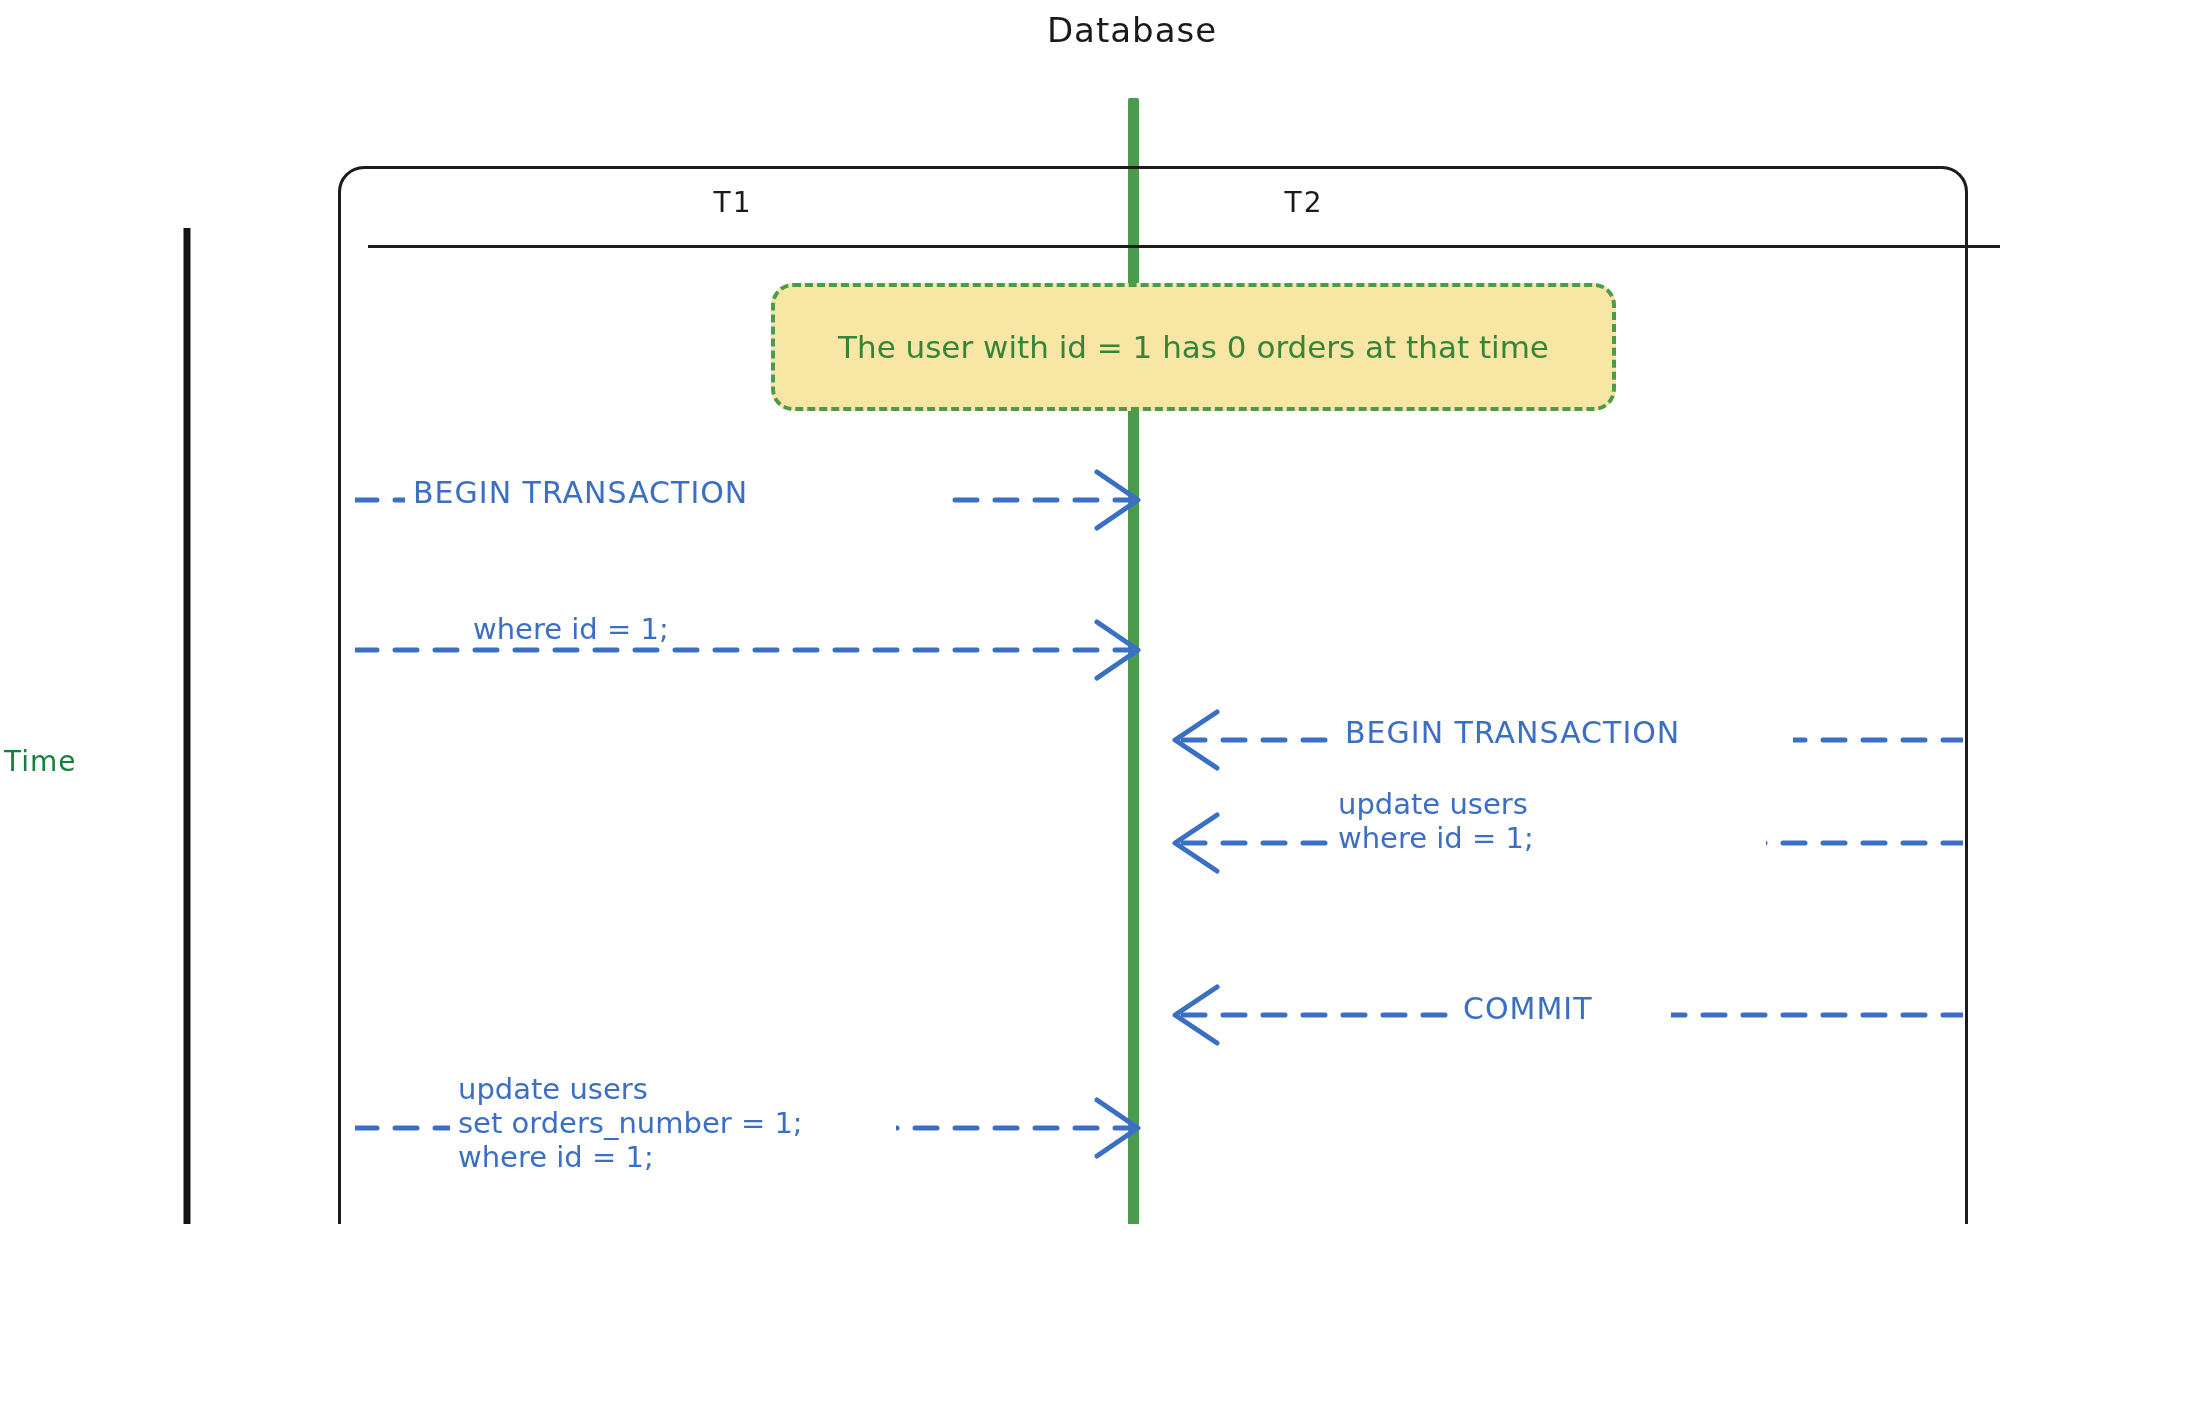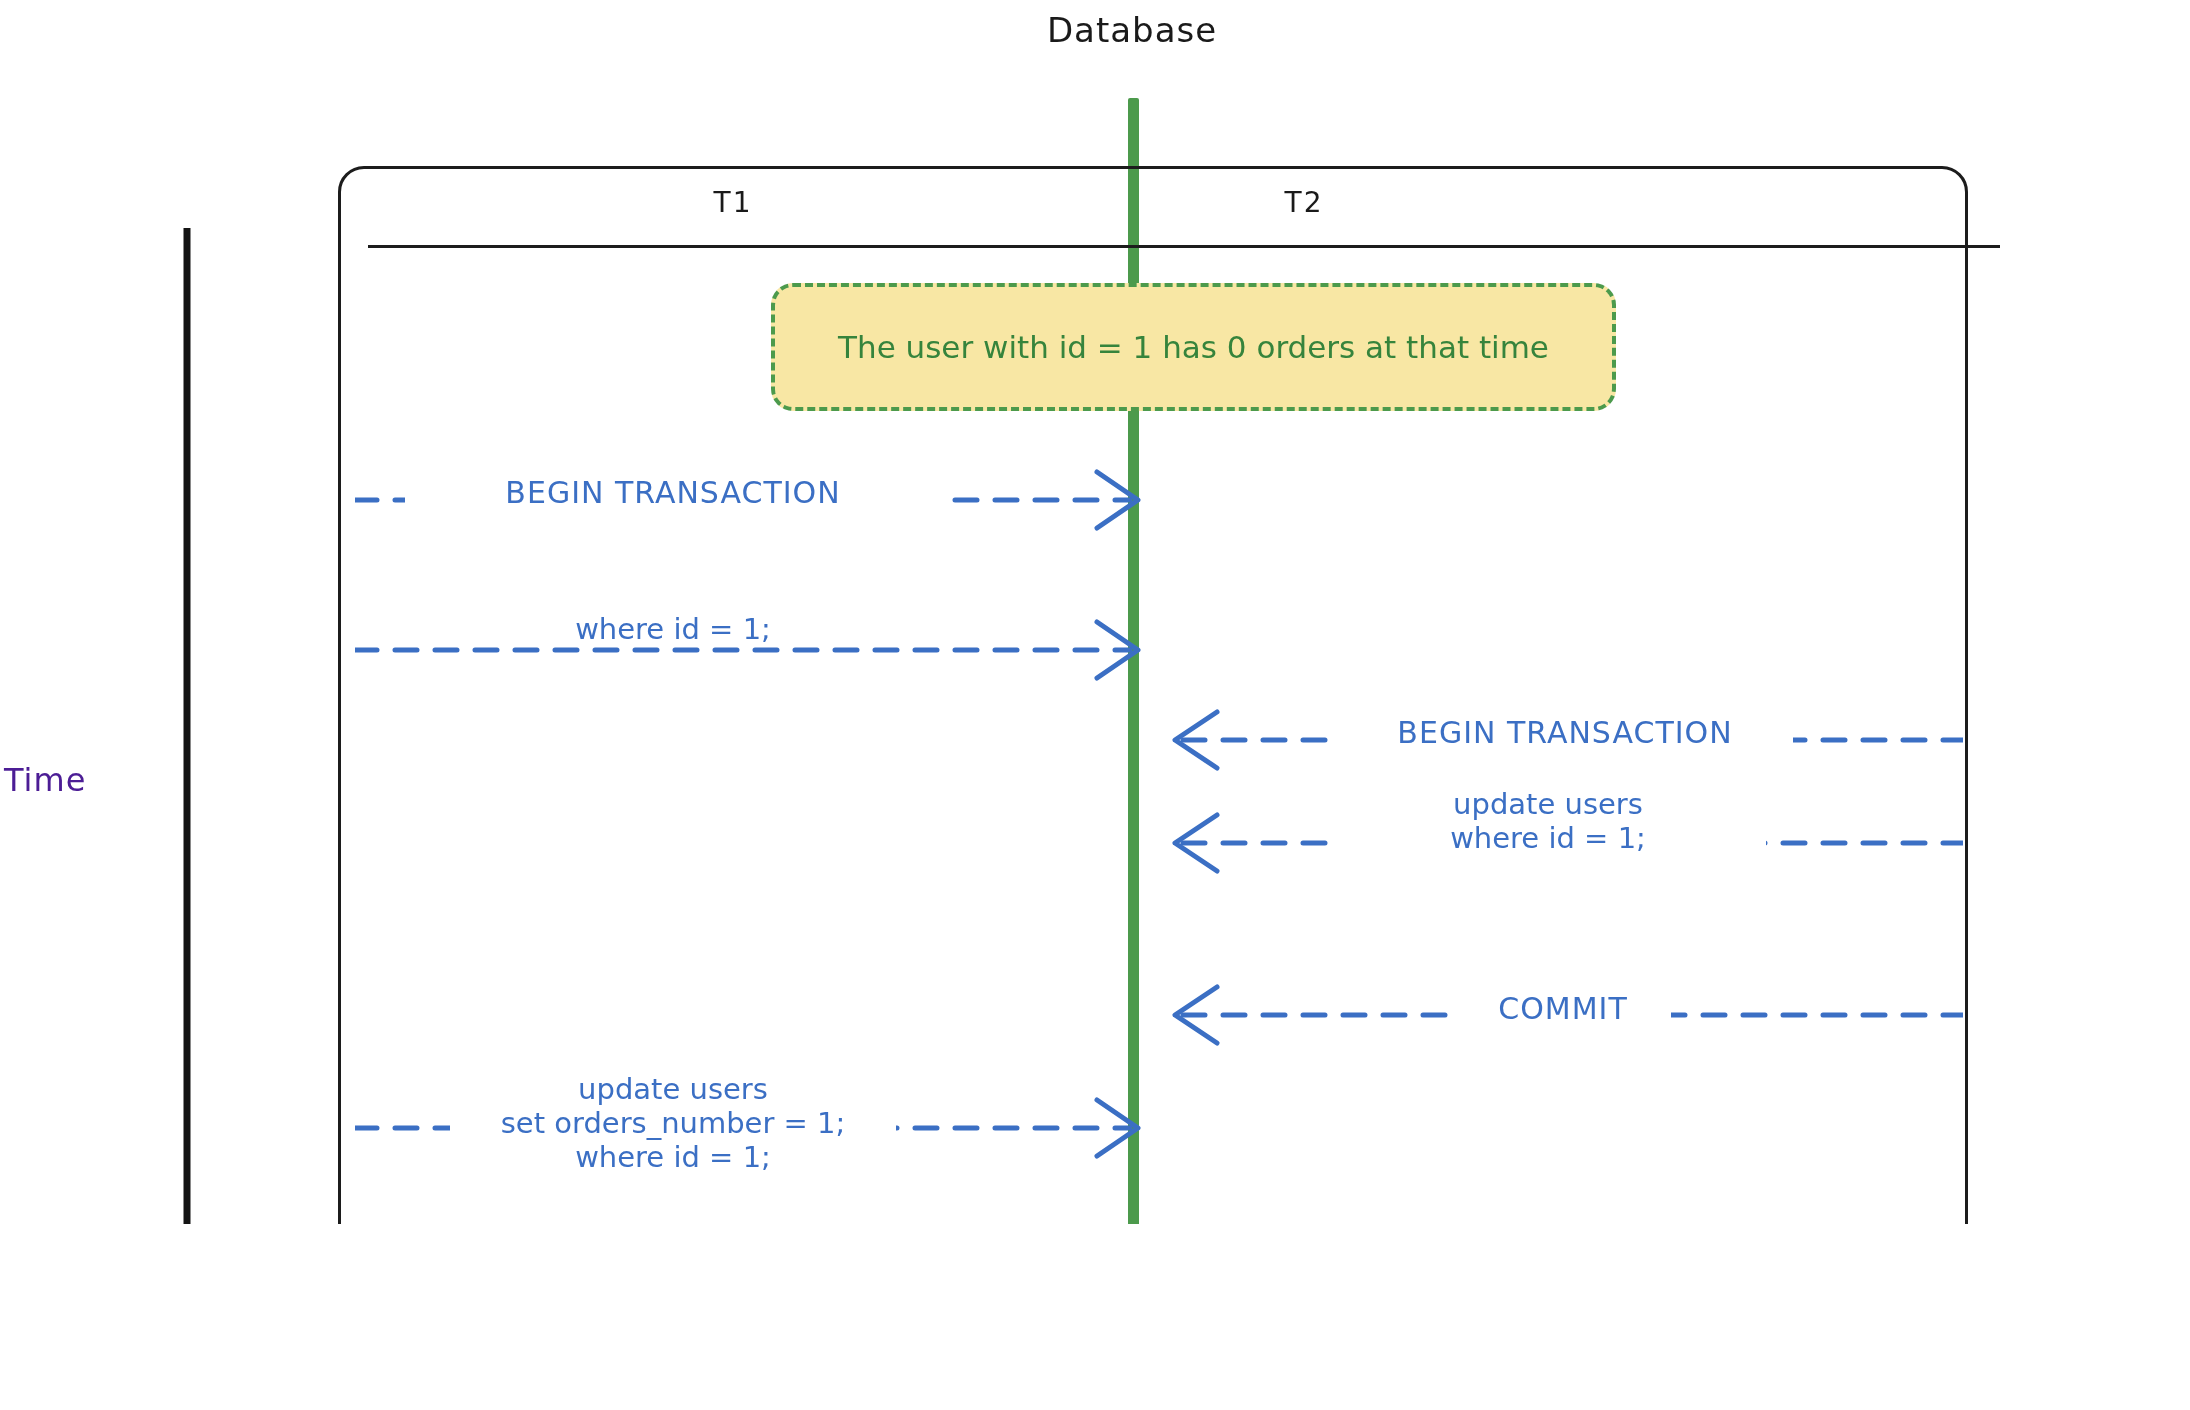"BEGIN TRANSACTION" .msg .label { text-align: center -> left }
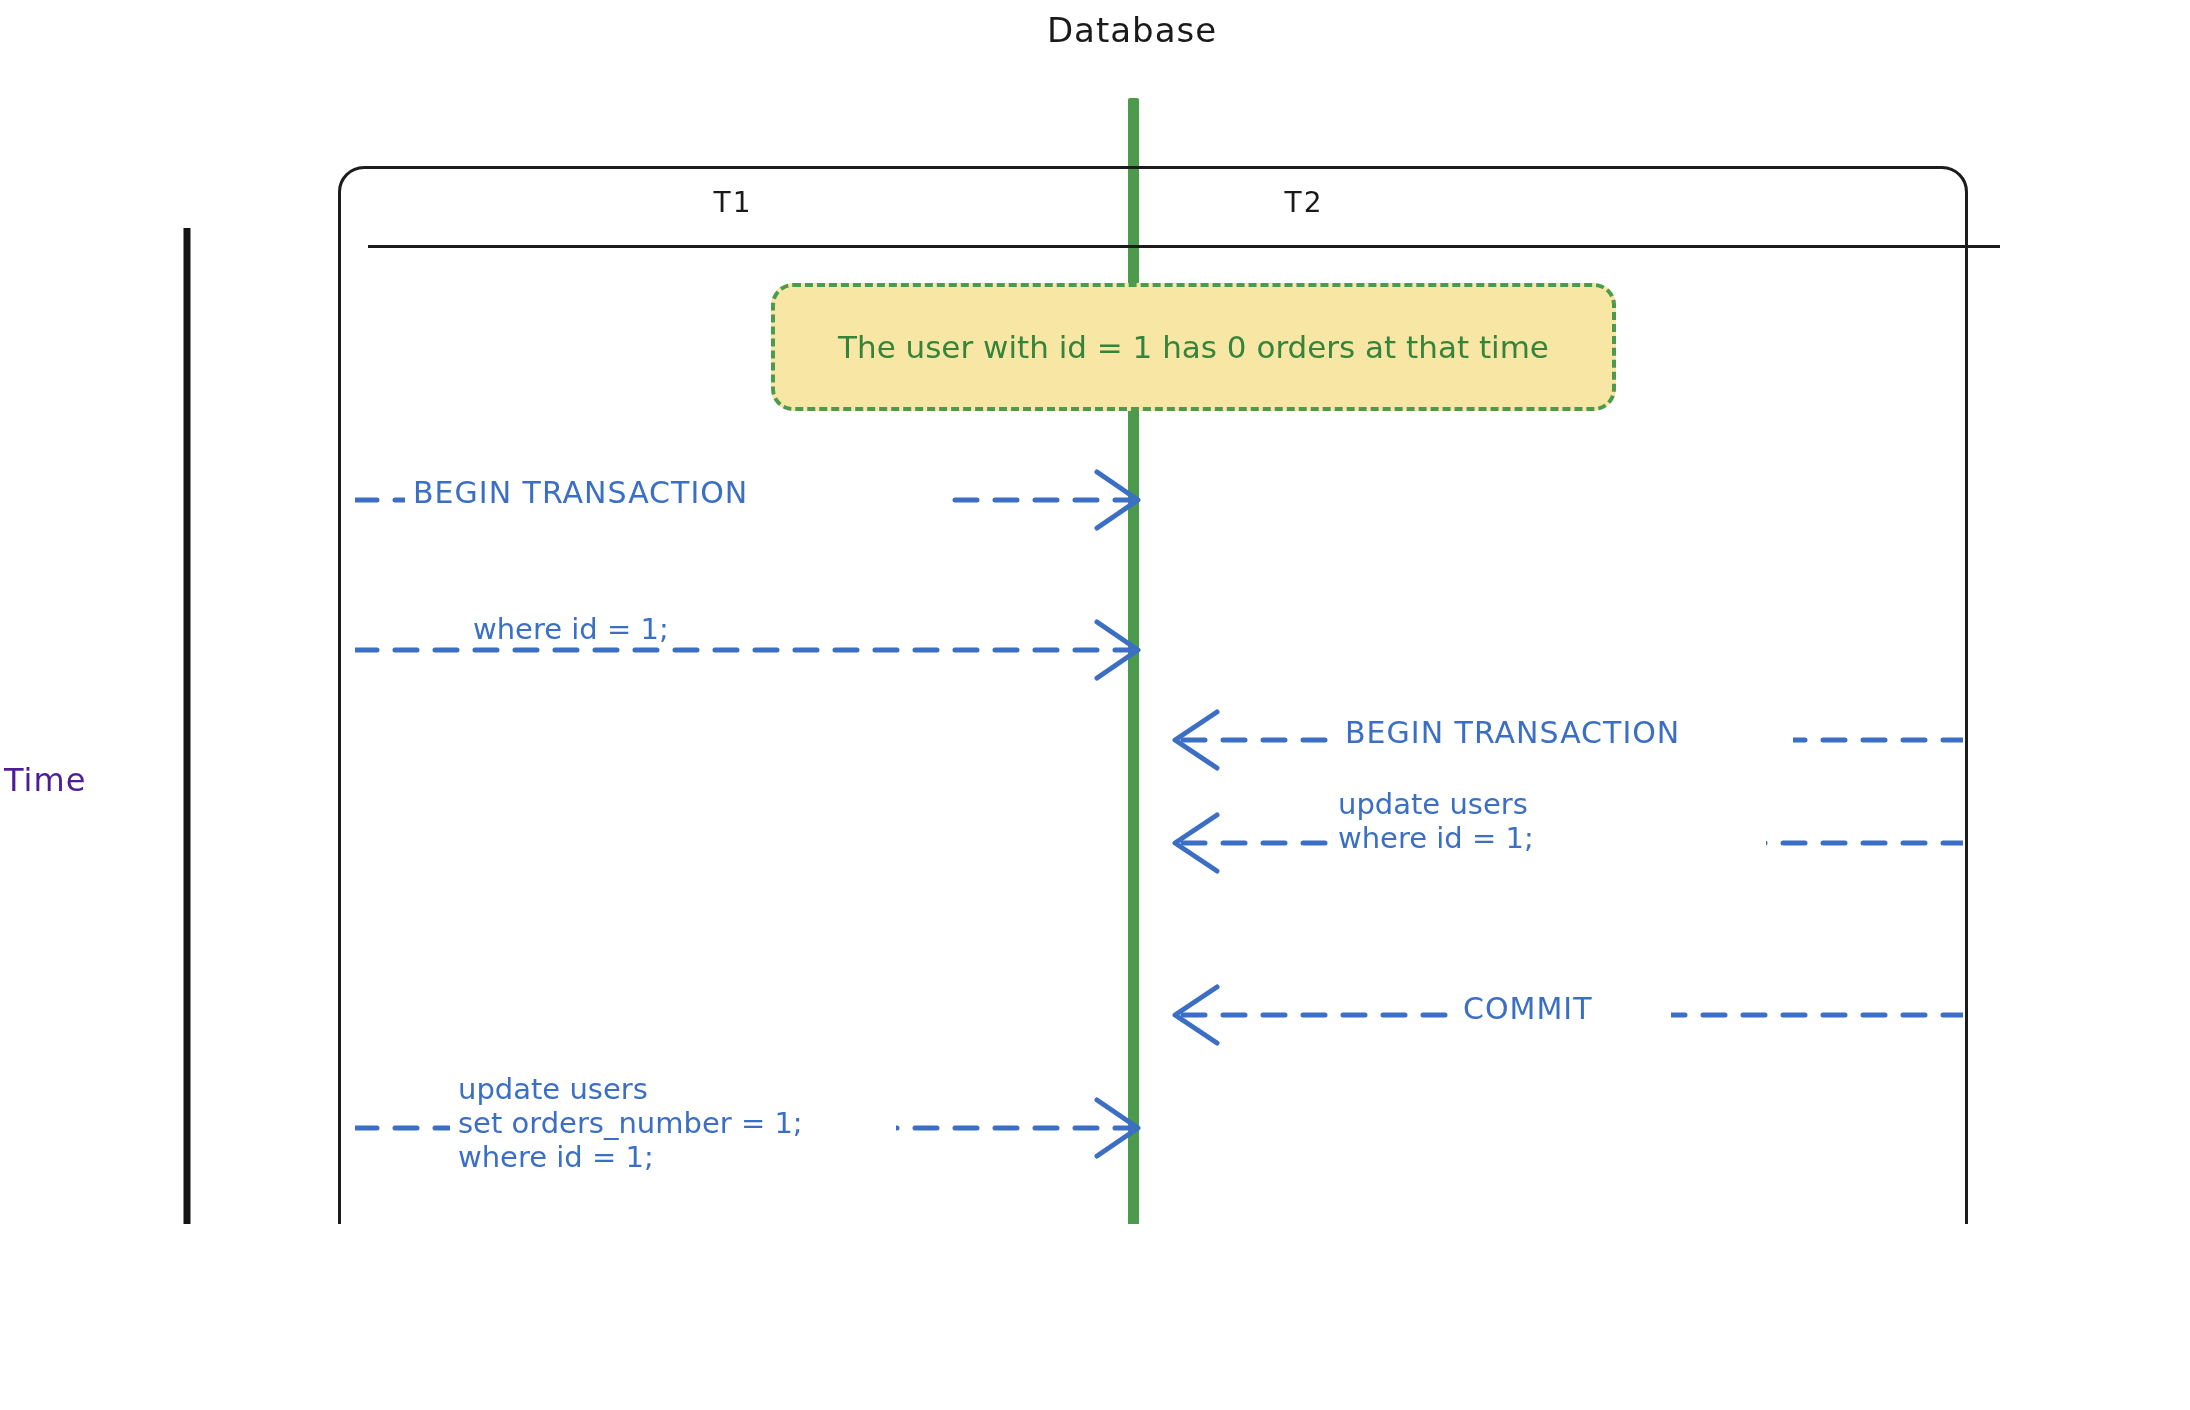"Time" .time-label { color: #4c1d95 -> #15803d; font-size: 32px -> 28px; margin-top: 16px -> none }
